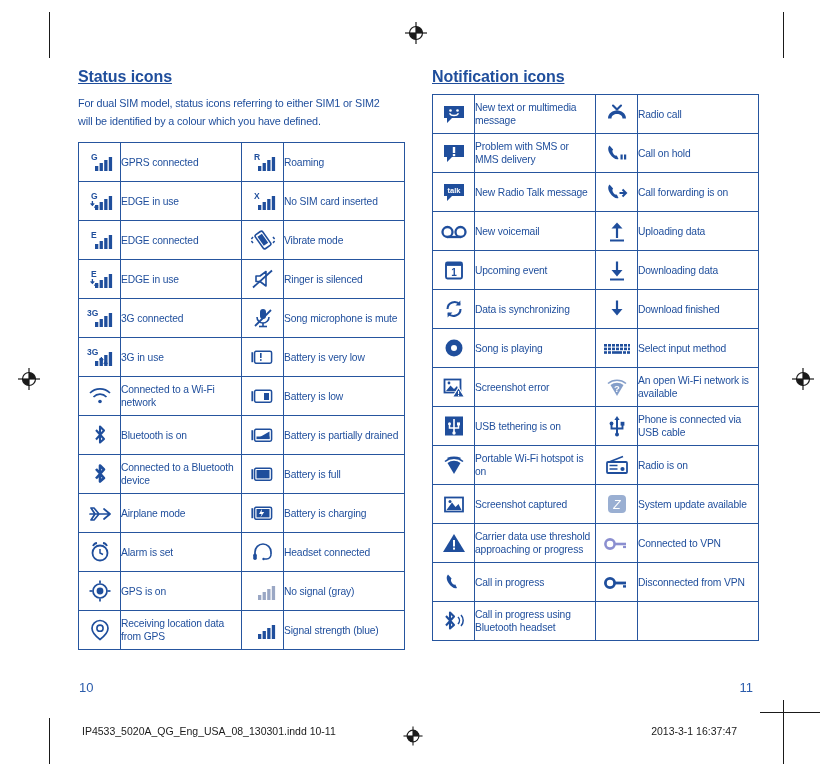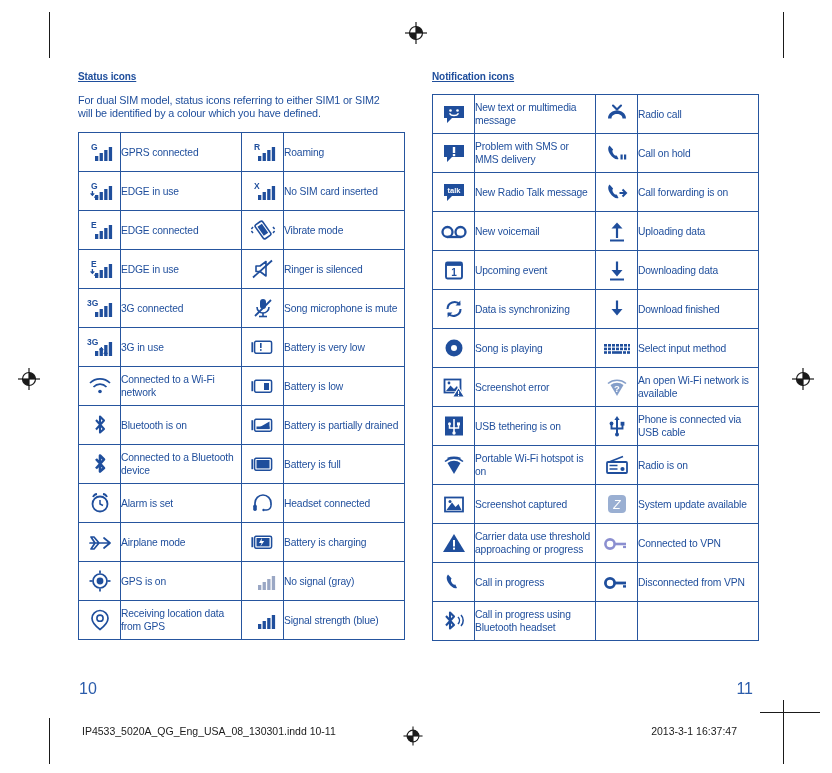"Status icons" .section-title { font-size: 10px -> 16px }
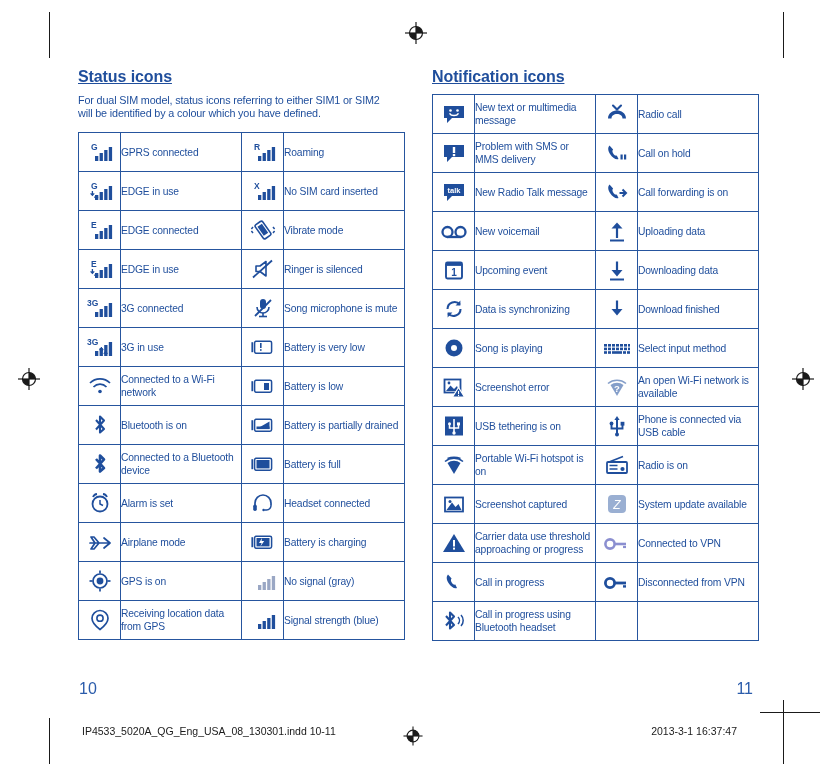"For dual SIM model, status" .intro { line-height: 13px -> 18px }
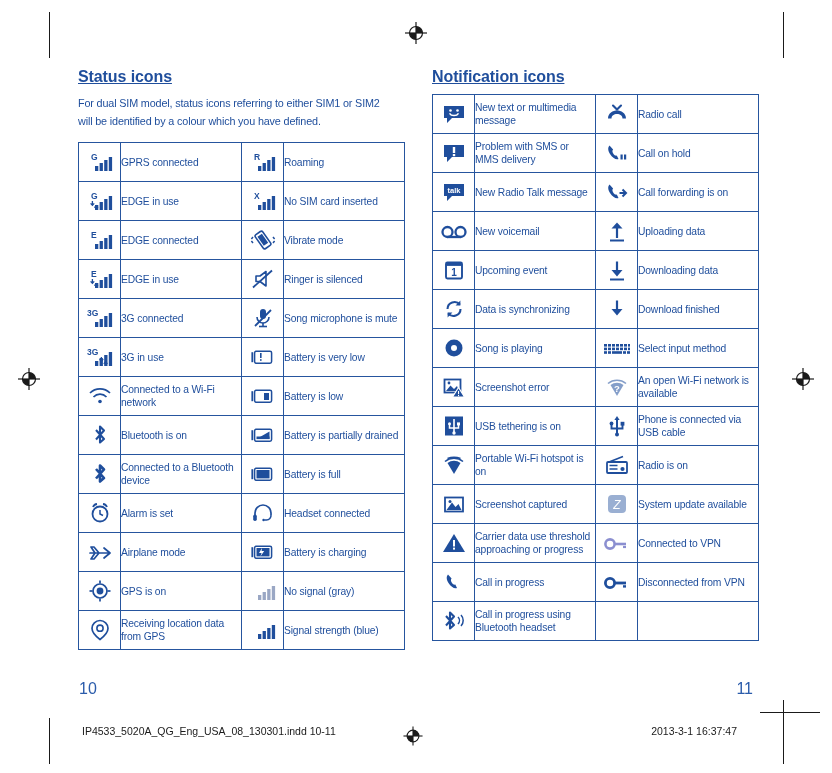"Alarm is set" tr { order: before "Airplane mode" -> after "Airplane mode" }
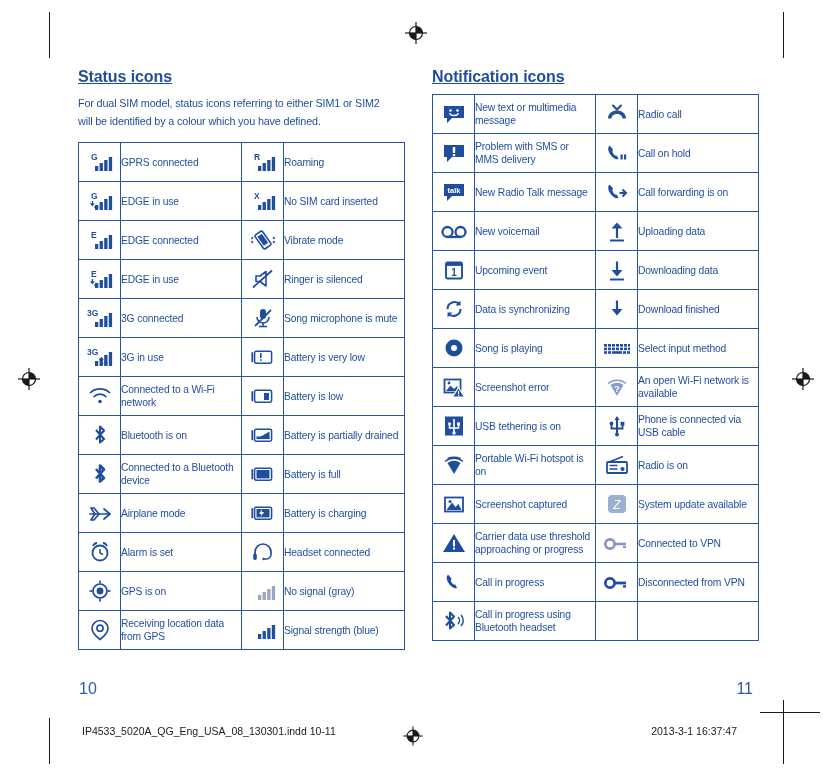"10" .page-num { font-size: 16px -> 13px }
